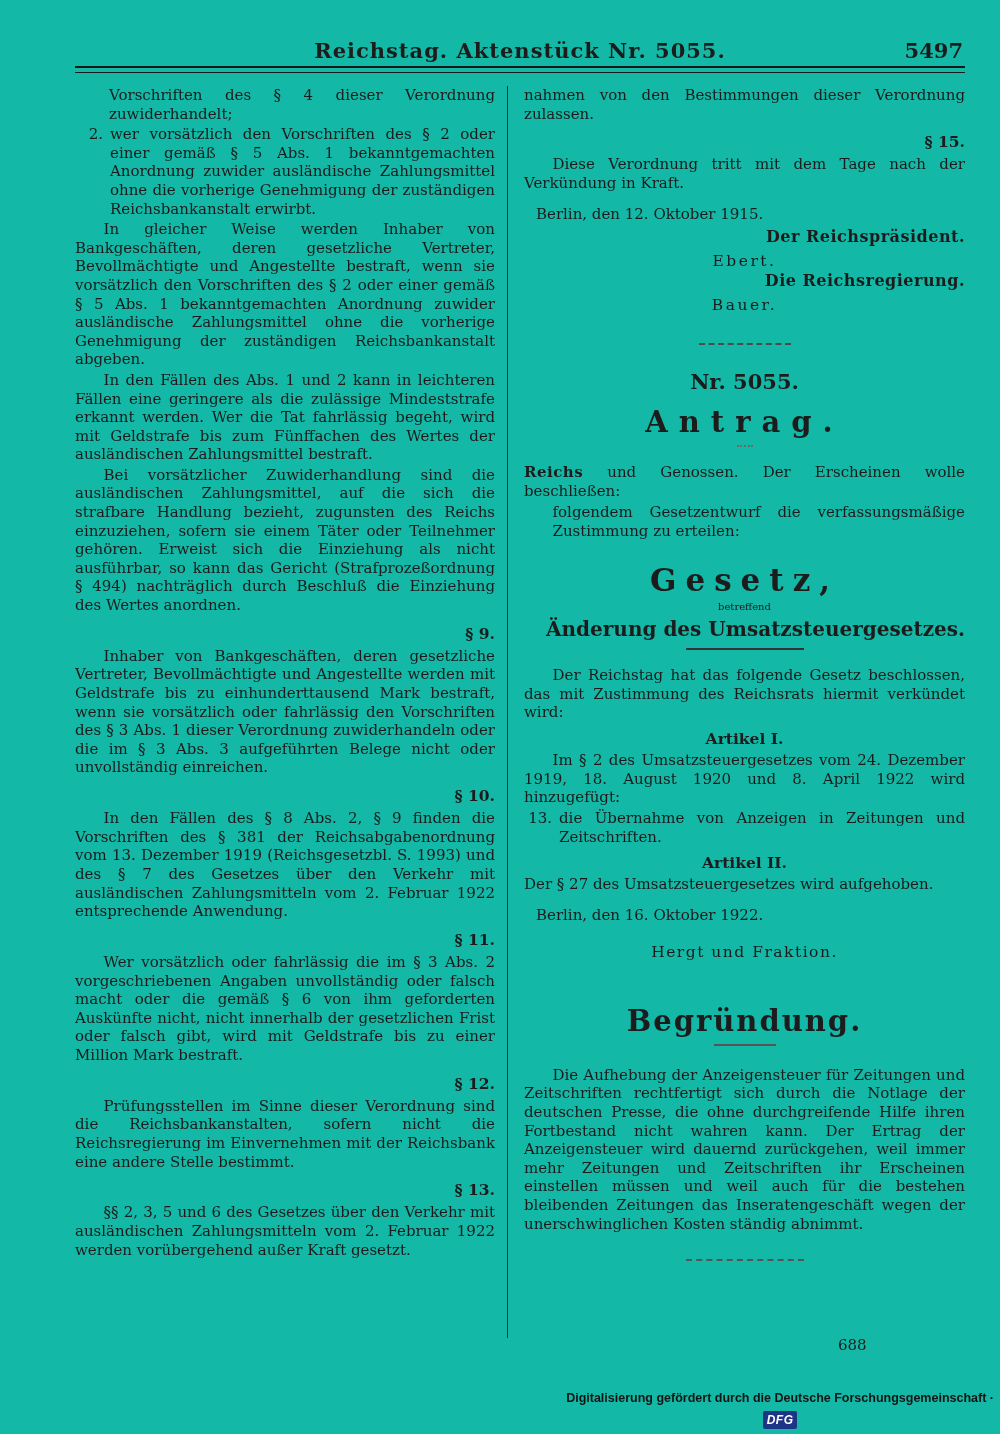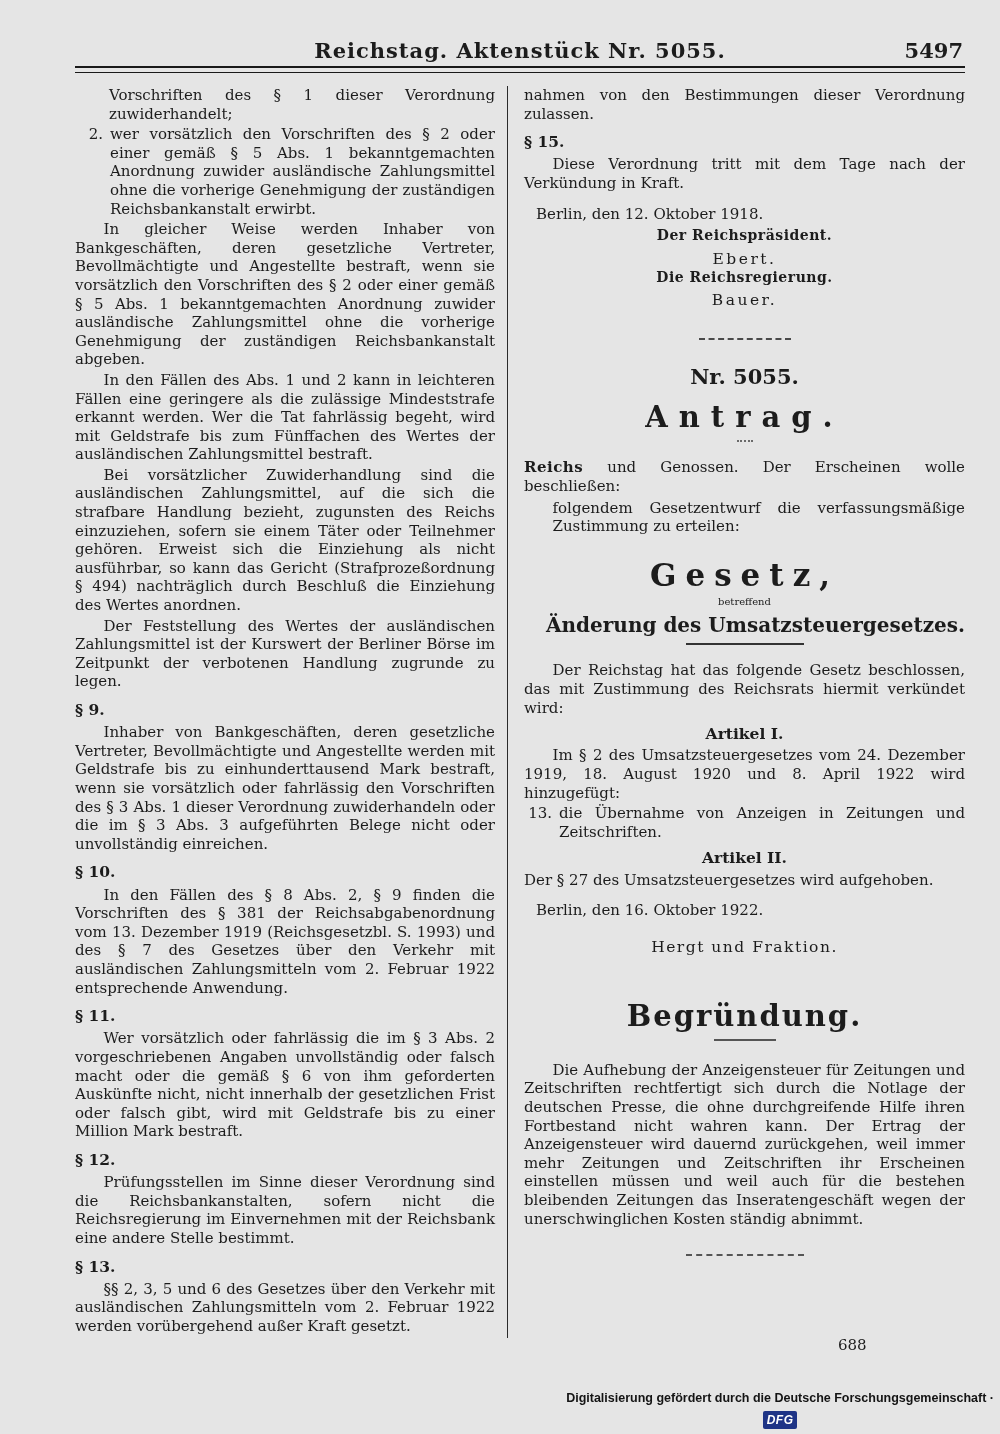"Reichstag. Aktenstück Nr. 5055." .page { background: #e5e5e5 -> #14b8a6 }
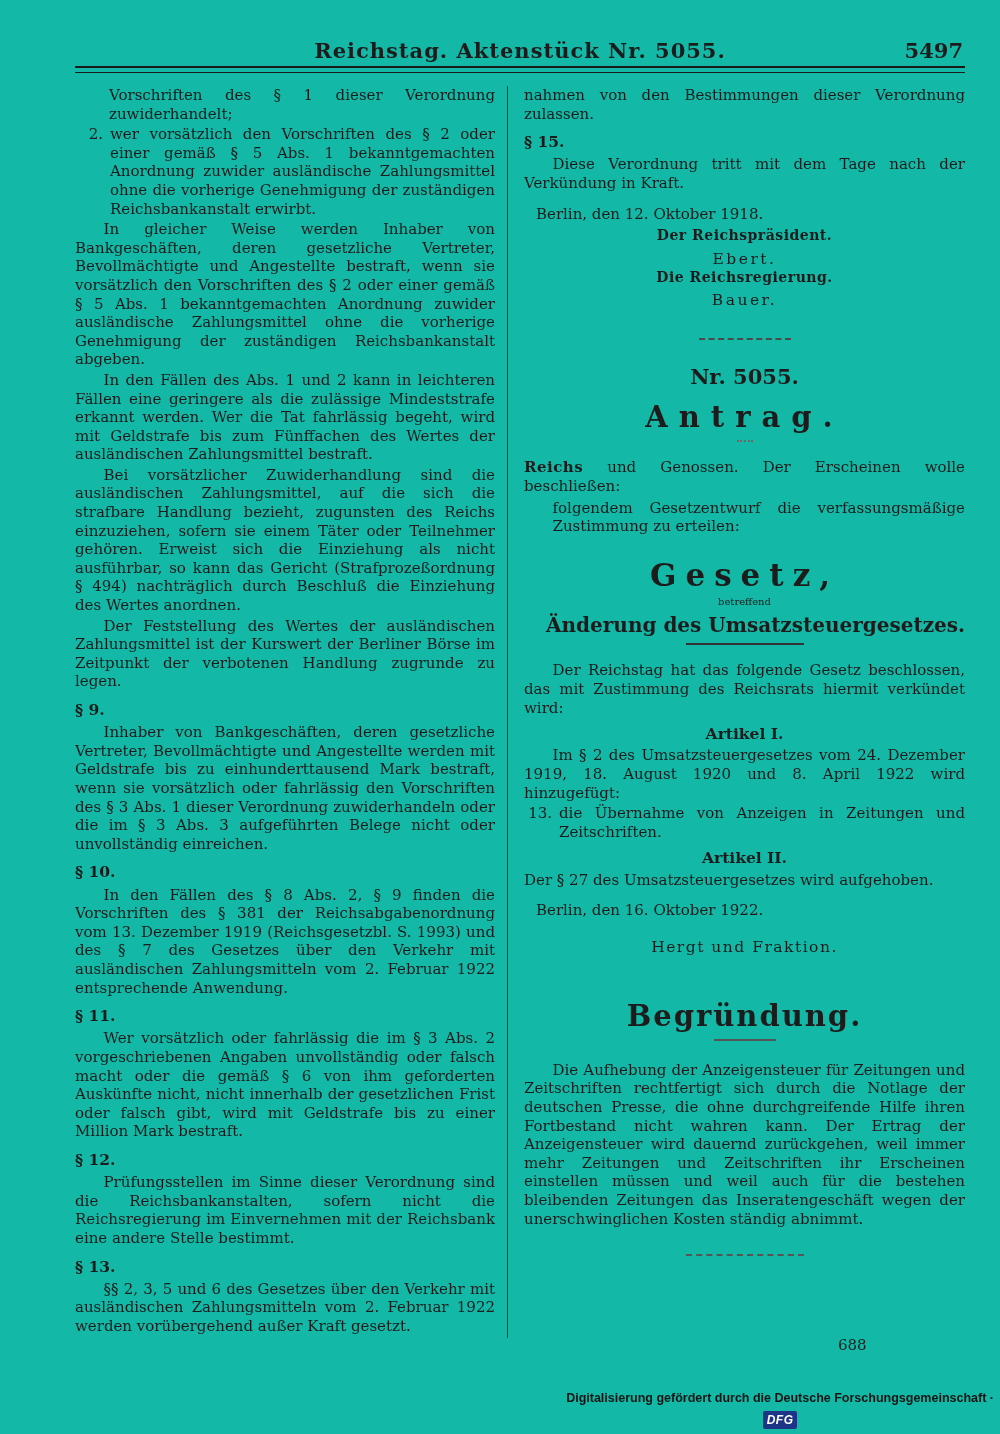"Vorschriften des § 1 dieser" p.hang-cont { text: 1 -> 4 }
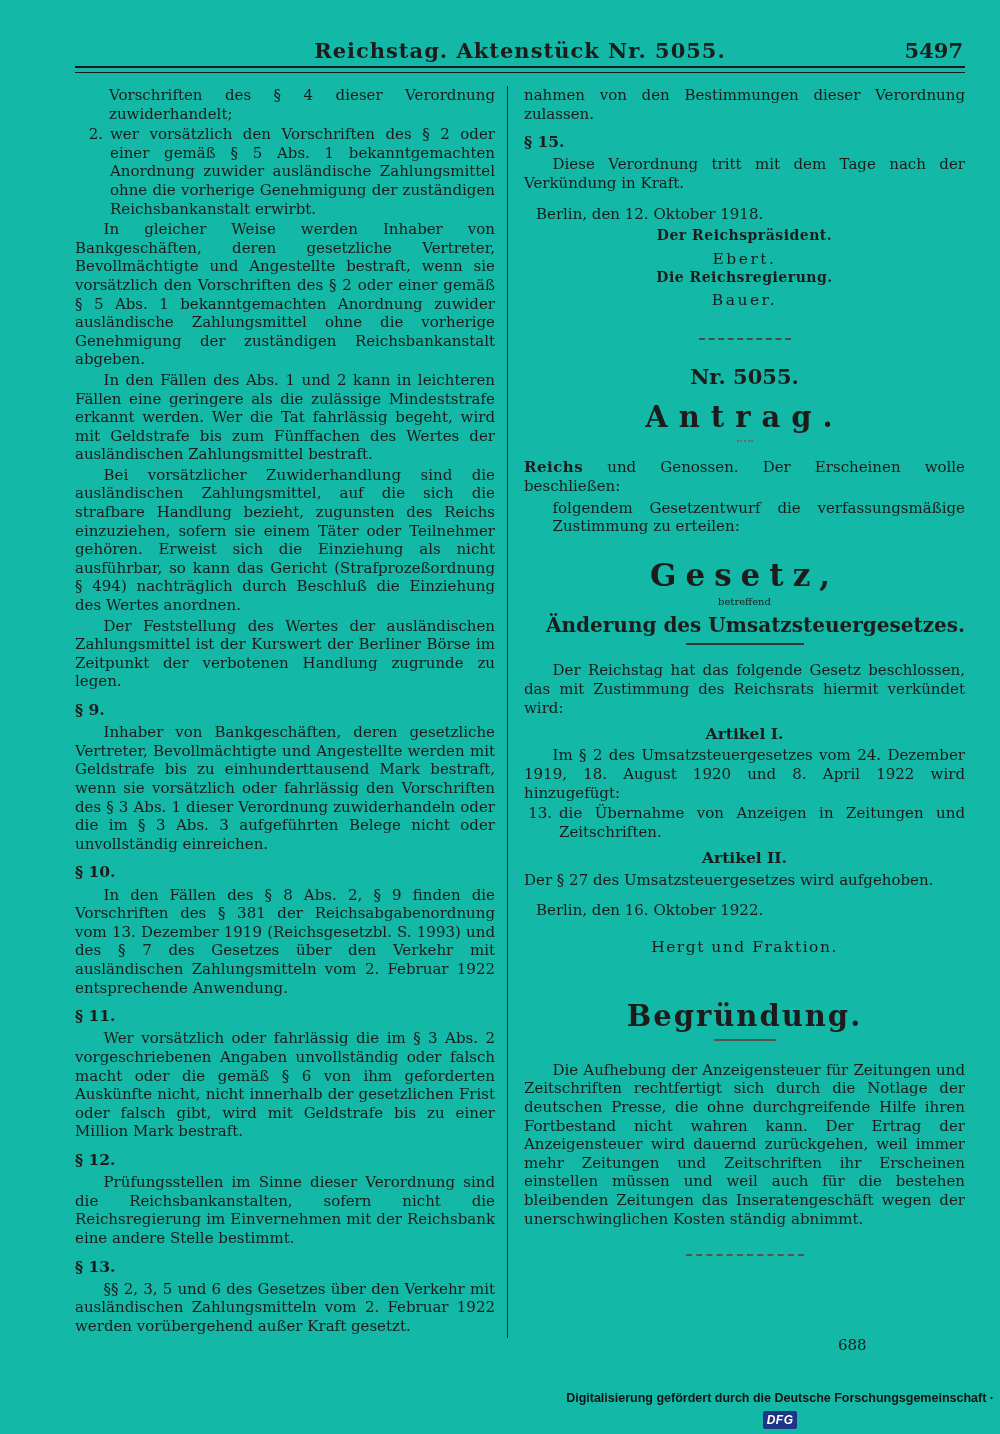"§ 15." .sect { text-align: left -> right }
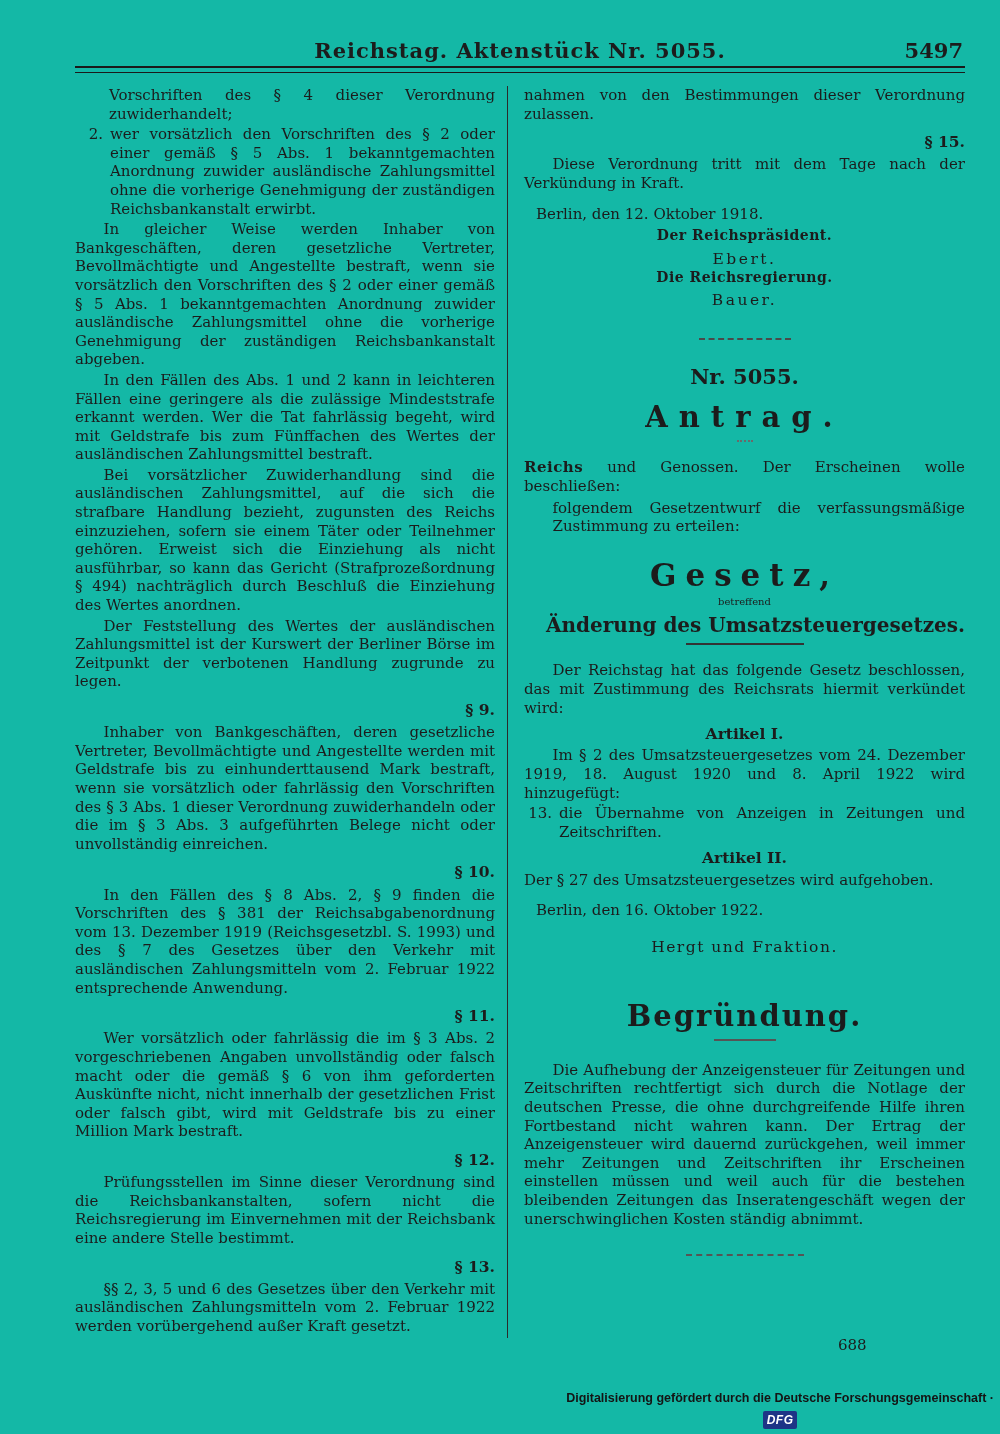"Berlin, den 12. Oktober 1918." p.dateline { text: 1918 -> 1915 }
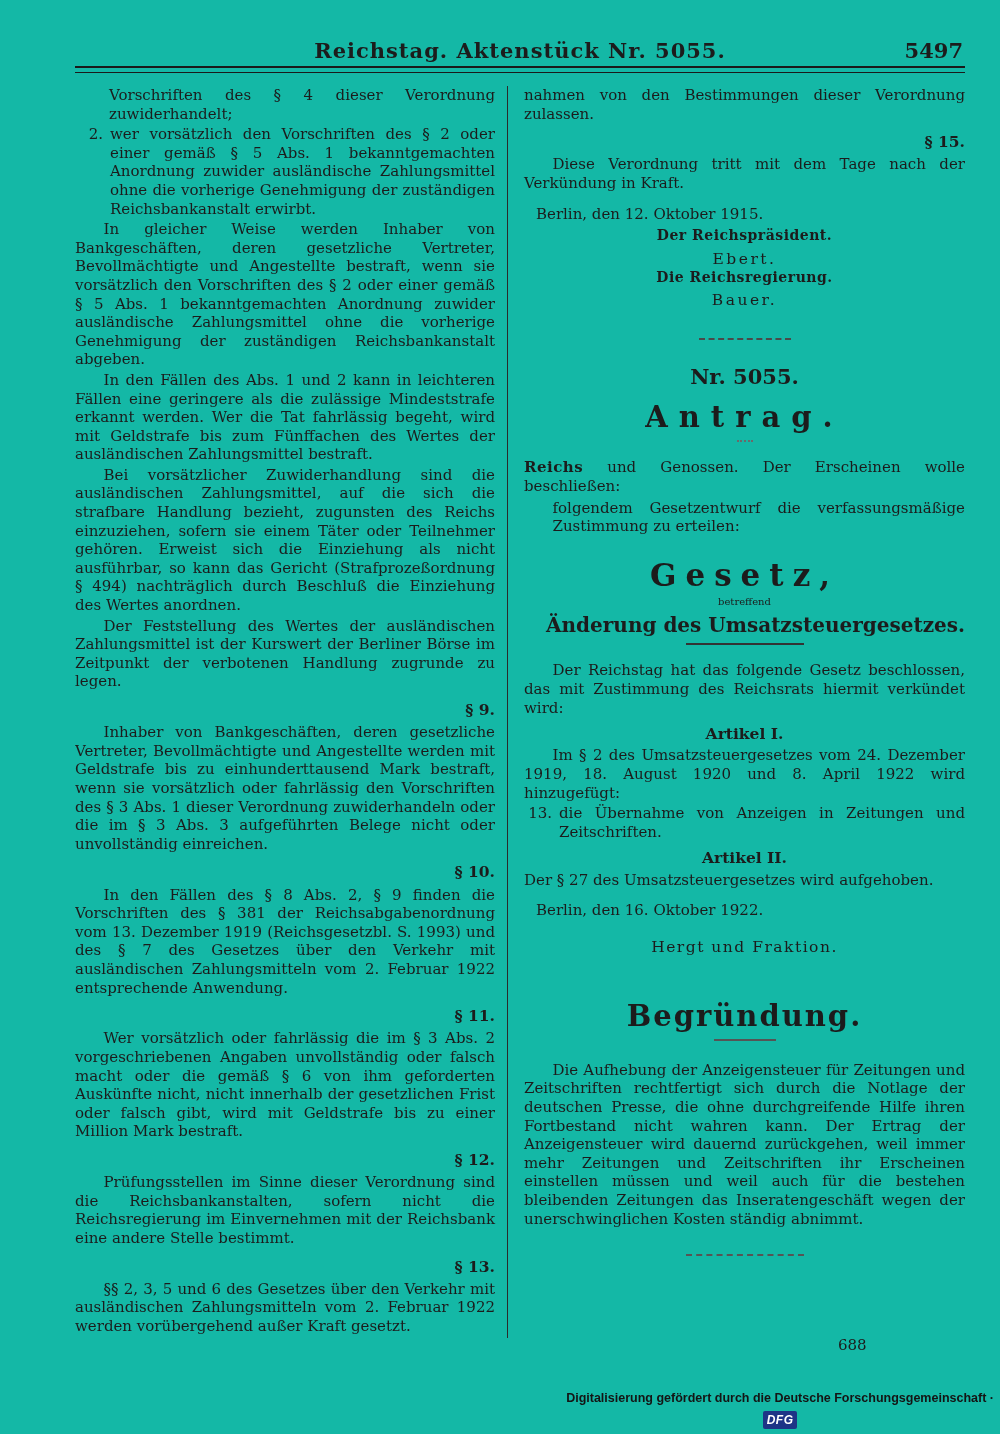"Der Reichspräsident." .sig-title { font-size: 14px -> 16px; text-align: center -> right }
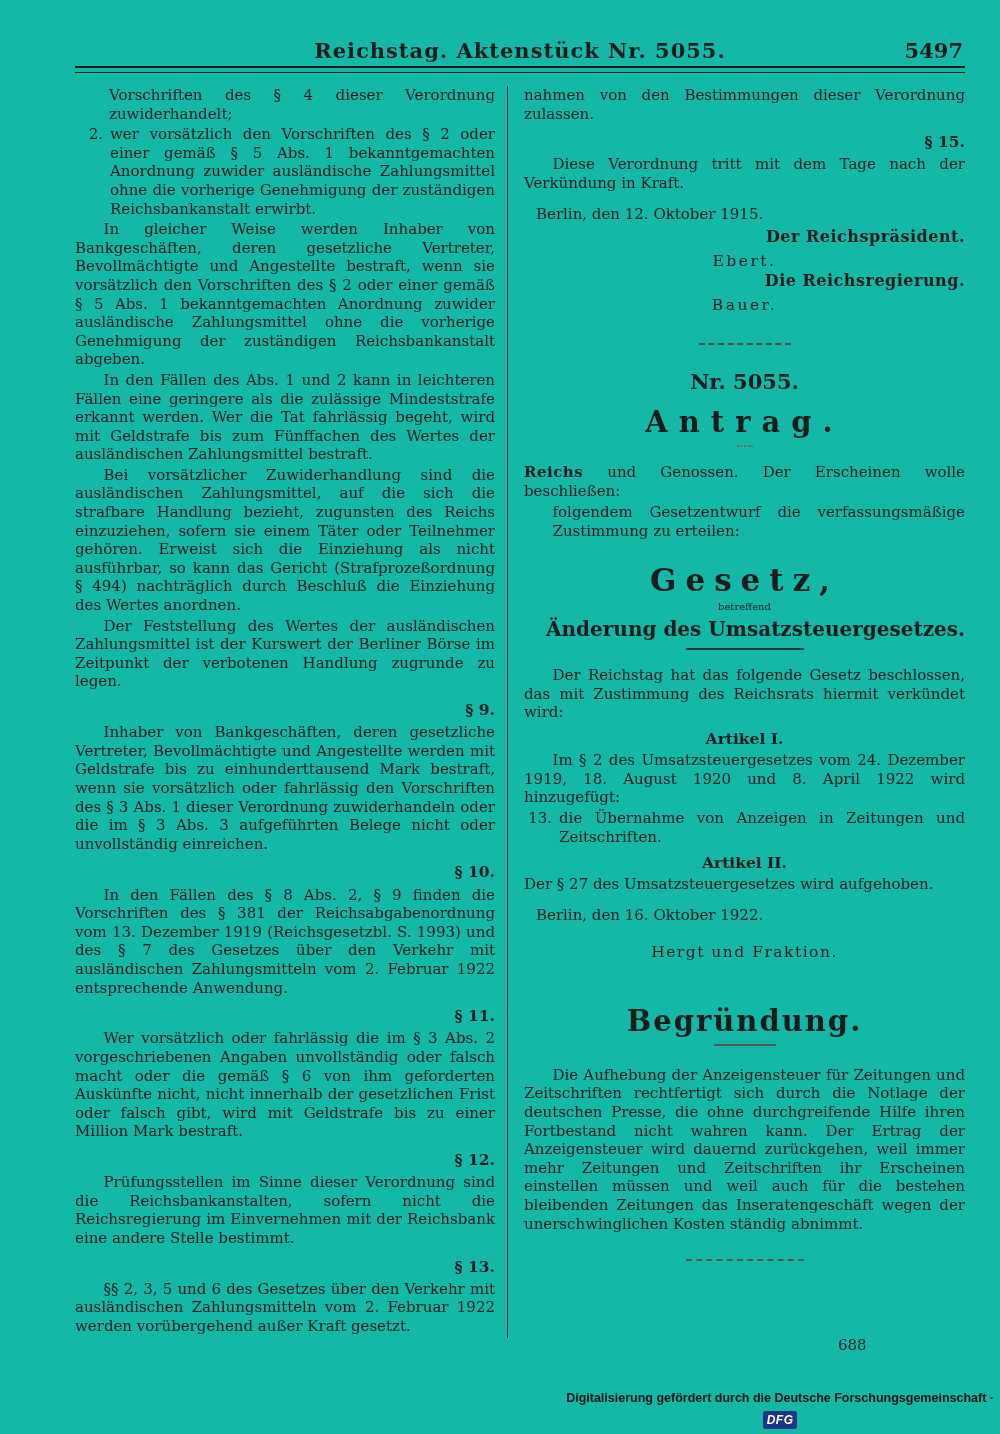"Der Feststellung des Wertes der" p.para { html: <p>Der Feststellung des Wertes der ausländischen Zahlungsmittel ist der Kurswert der Berliner Börse im Zeitpunkt der verbotenen Handlung zugrunde zu legen.</p> -> none }
